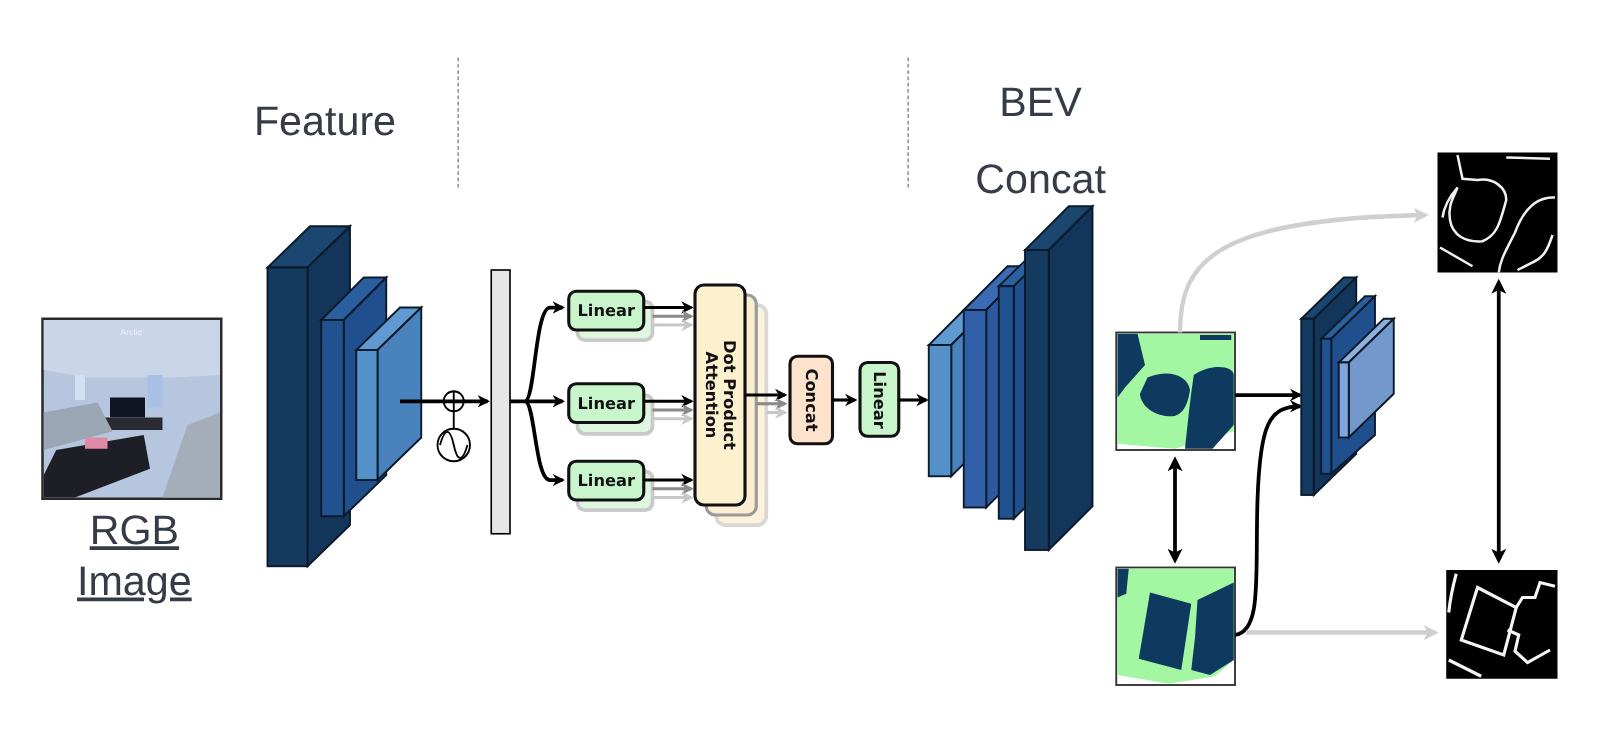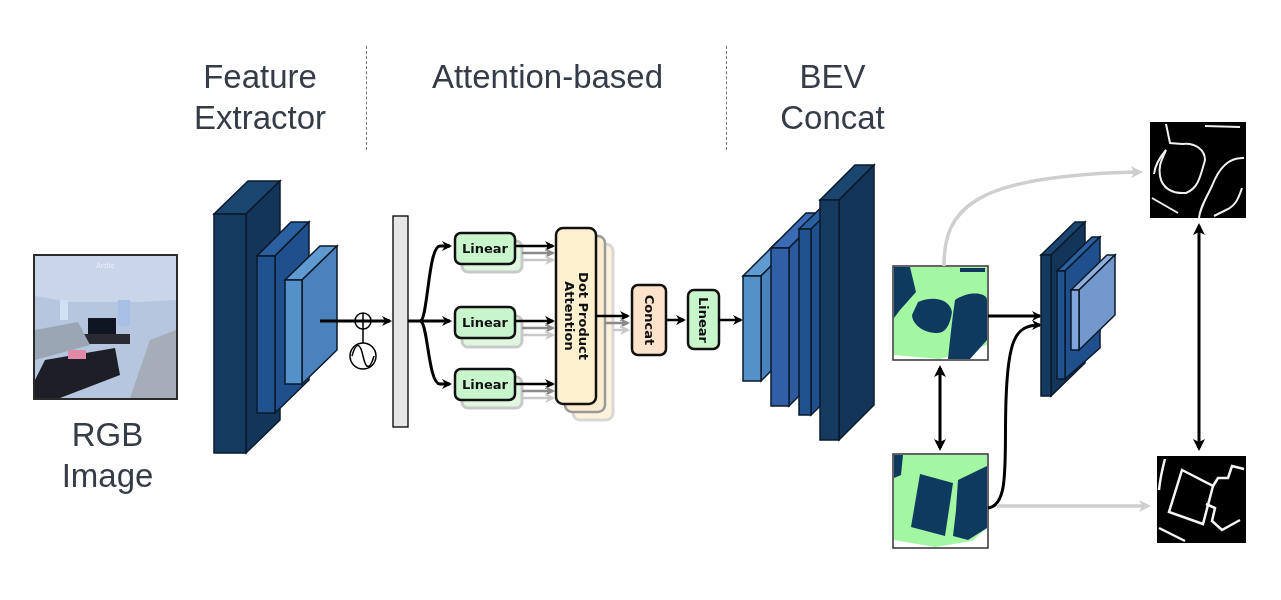"Feature" .heading span { margin-top: none -> 20px }
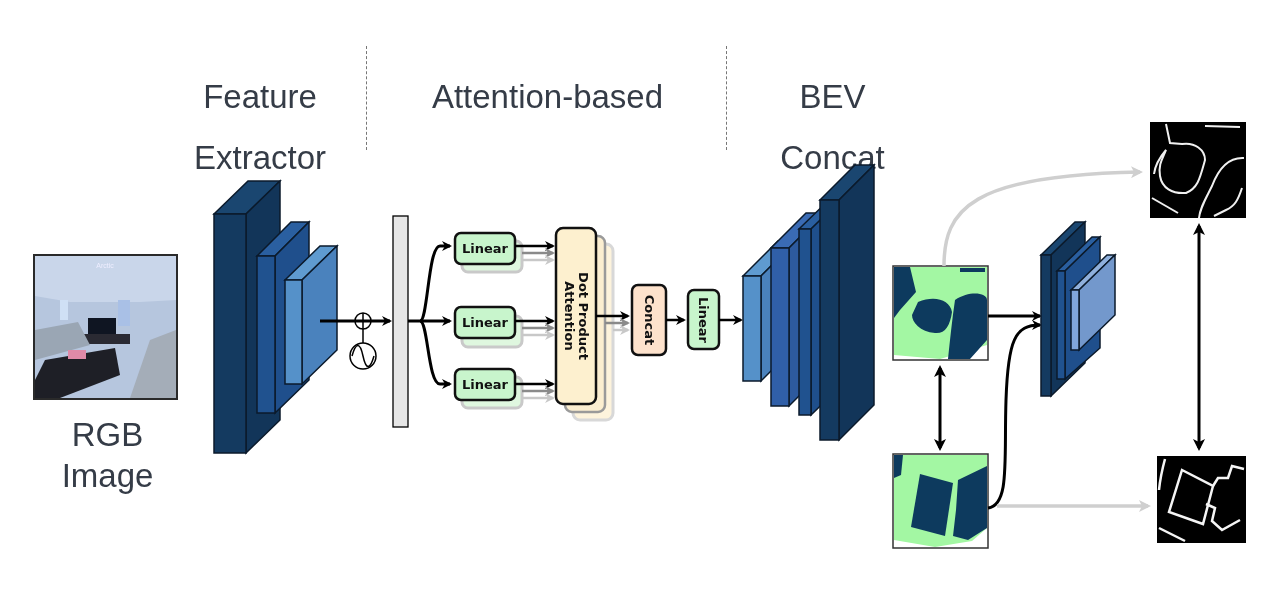"Attention-based" span { html: <span>Attention-based</span> -> none }
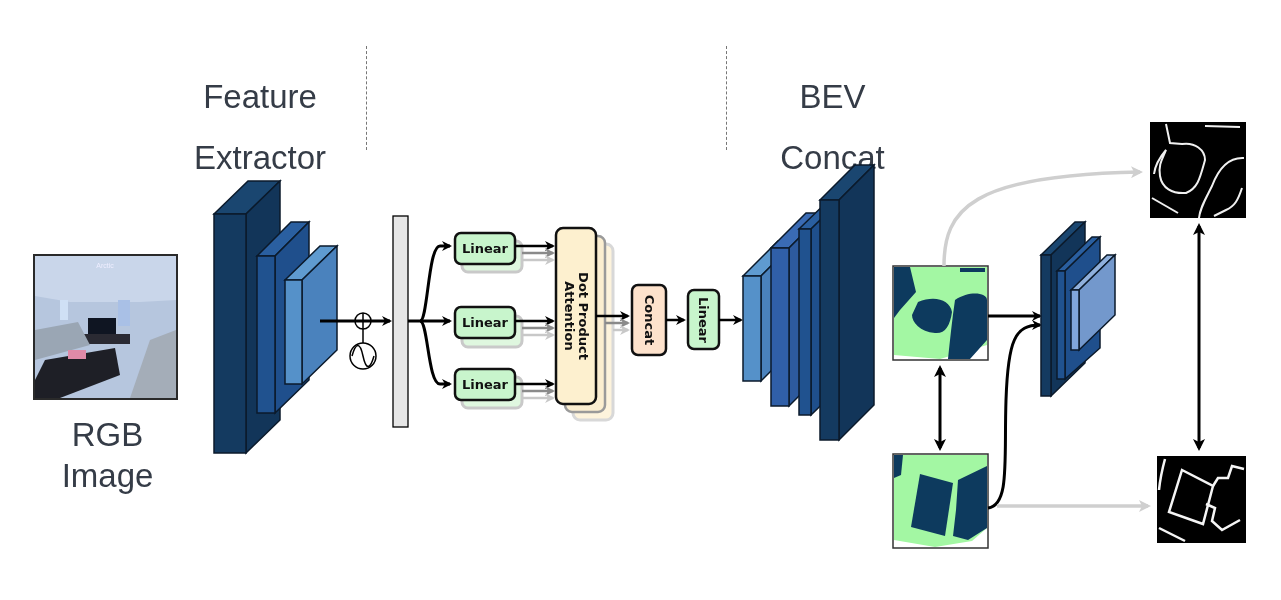"BEV" div.heading { top: 56px -> 41px }
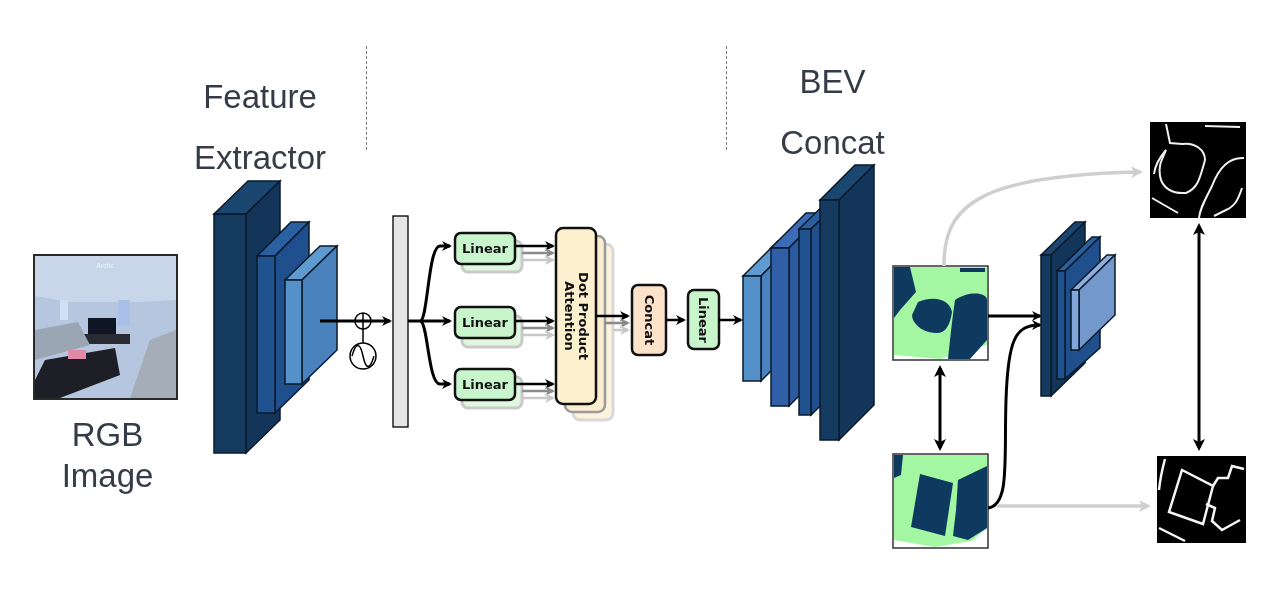"Extractor" span { html: <span>Extractor</span> -> none }
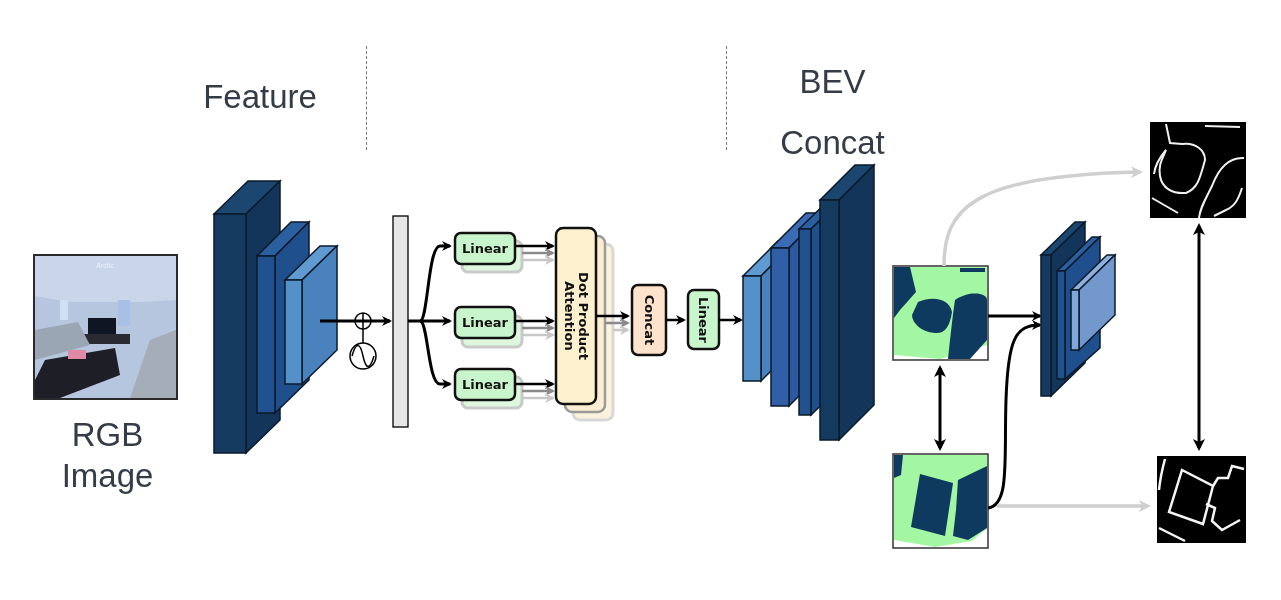"RGB" div.caption { text-decoration: none -> underline; top: 414px -> 403px }
